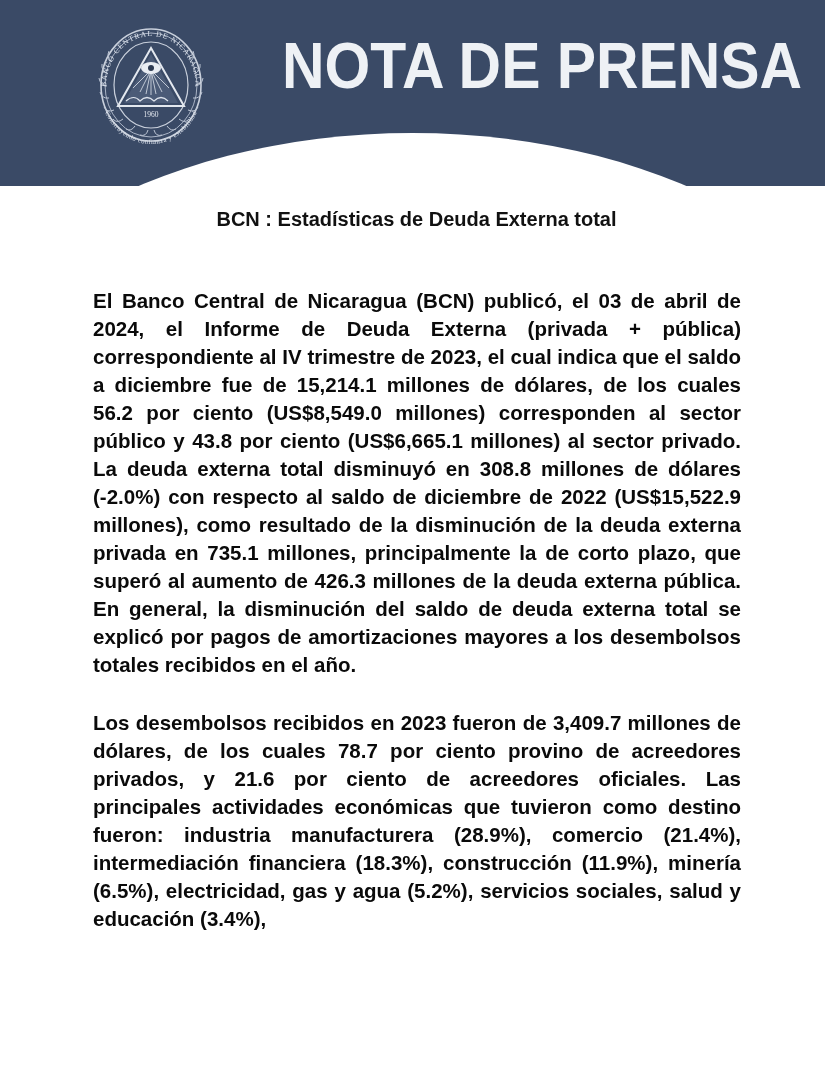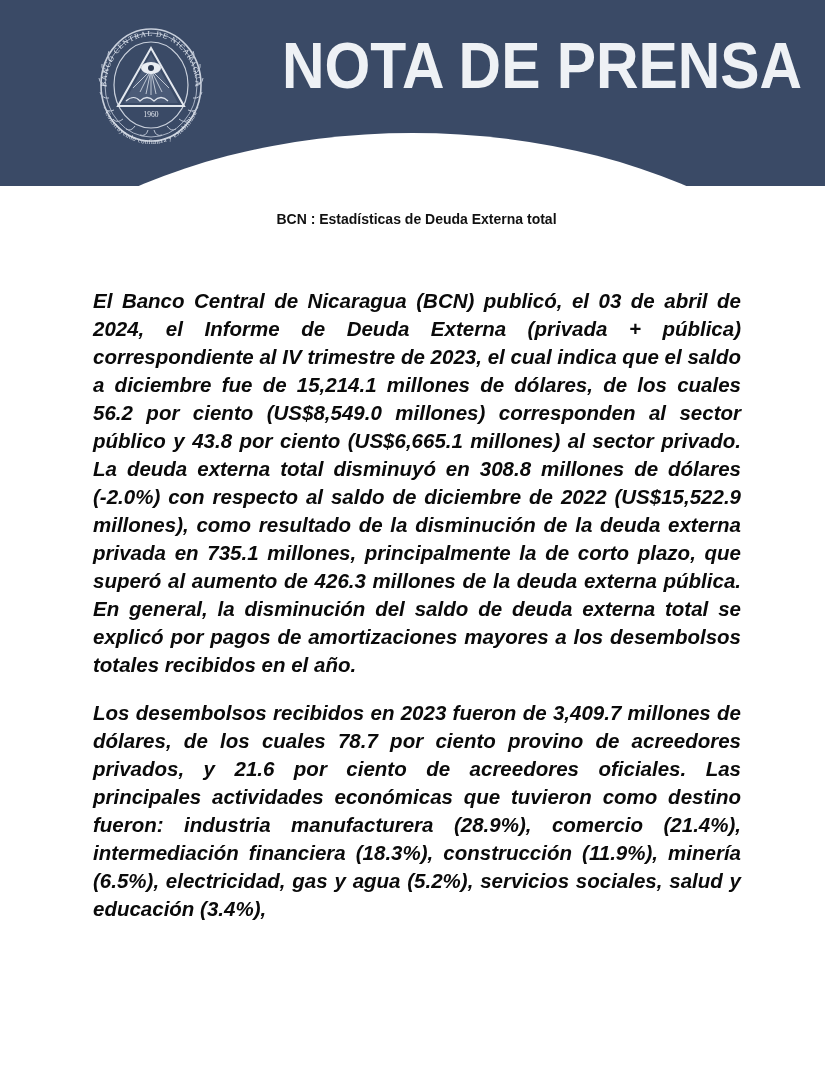"BCN : Estadísticas de Deuda" .page-title { font-size: 14px -> 20px }
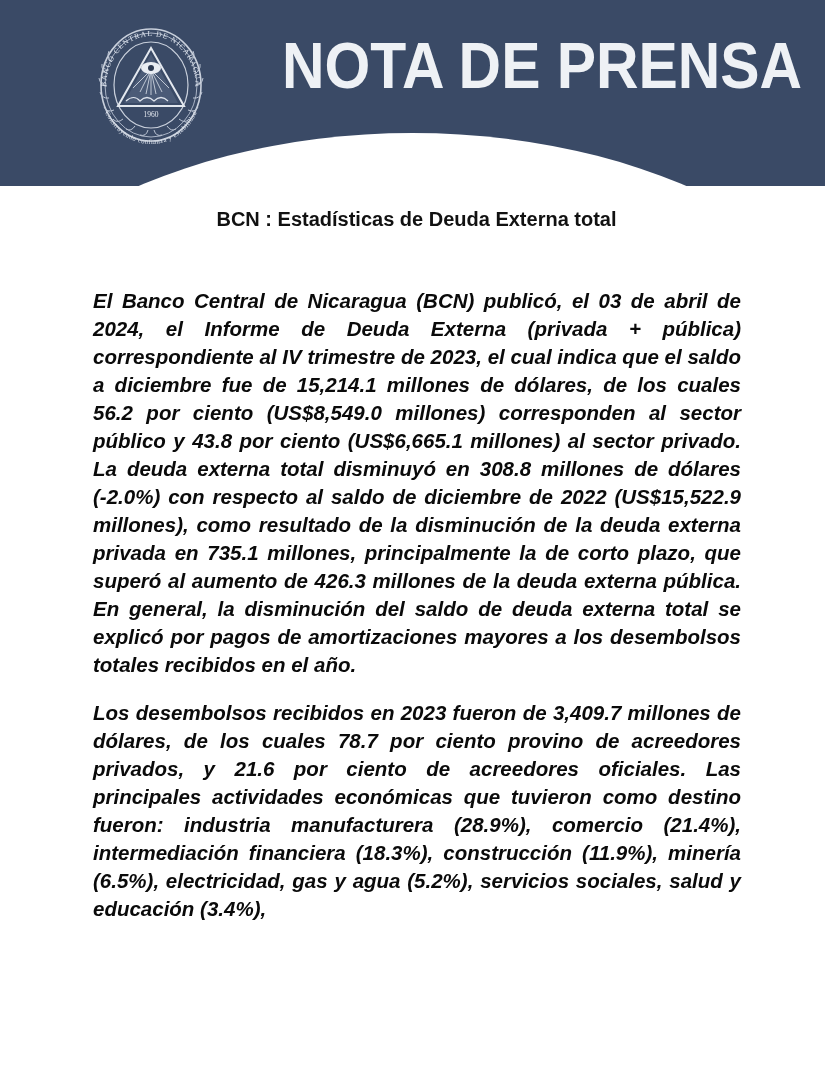"El Banco Central de Nicaragua" .body-copy { font-style: italic -> none }
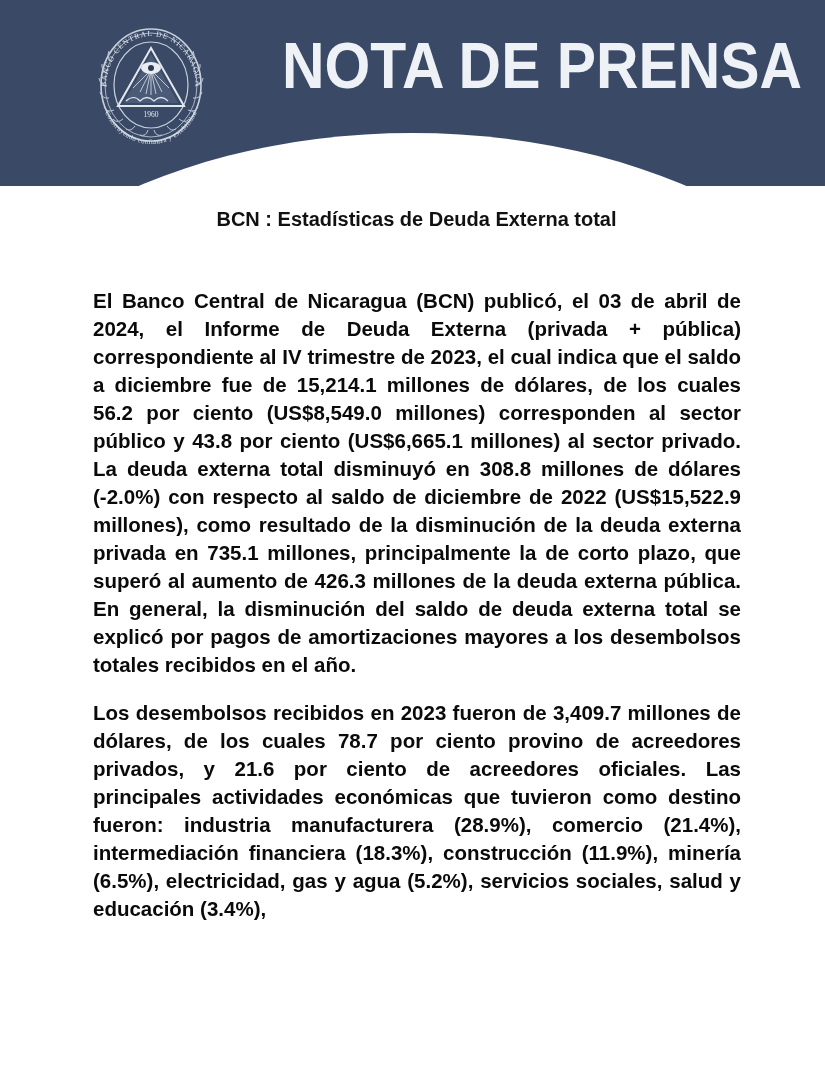"Los desembolsos recibidos en 2023" .para + .para { margin-top: 20px -> 30px }
